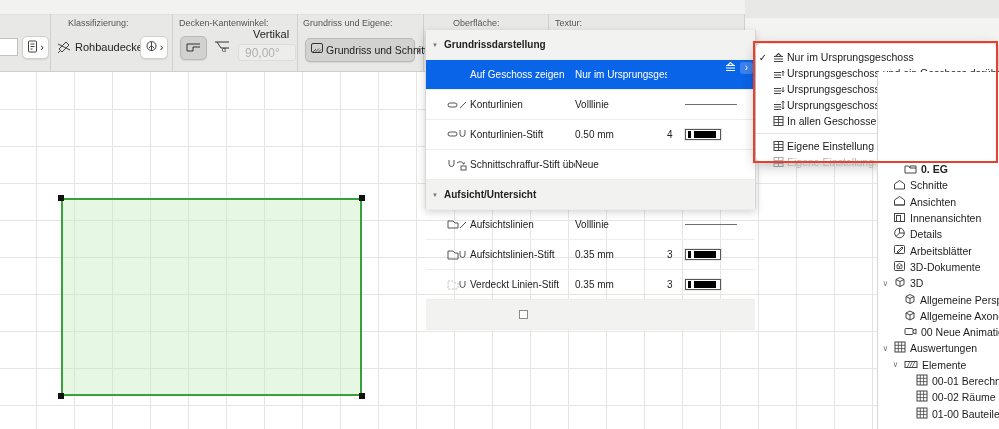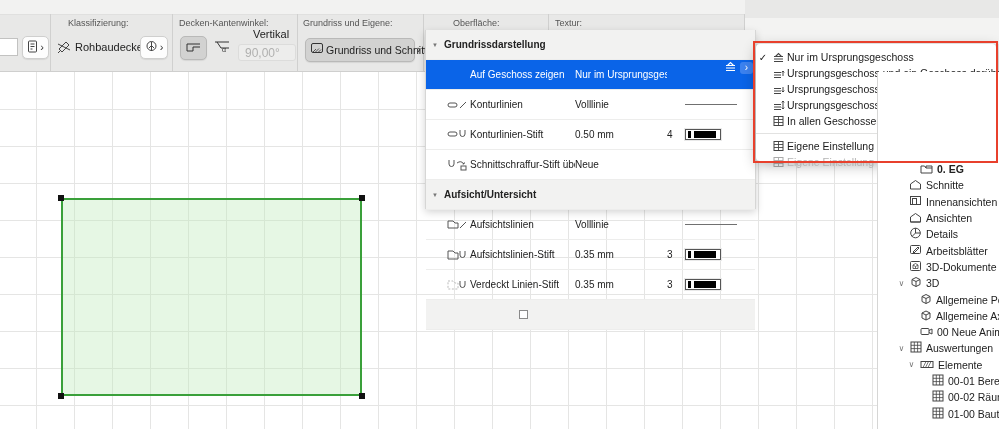"0. EG" #sidebar { padding-left: 16px -> none }
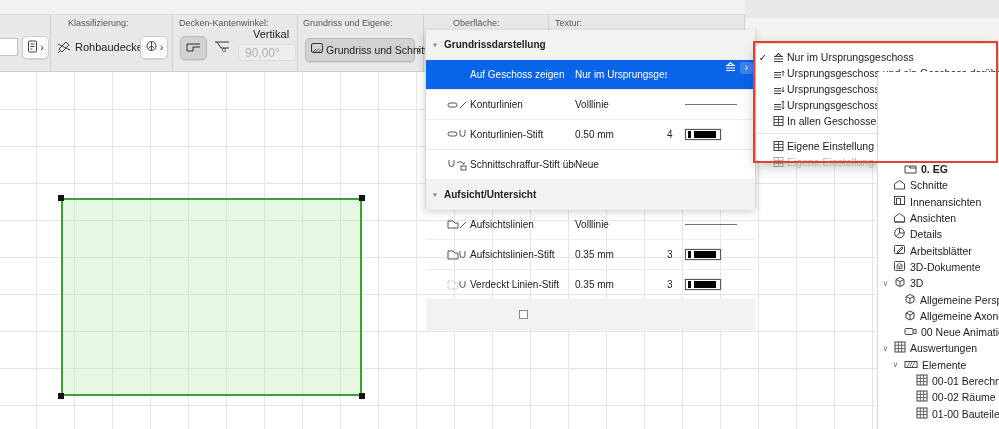"Innenansichten" div.sitem { order: before "Ansichten" -> after "Ansichten" }
